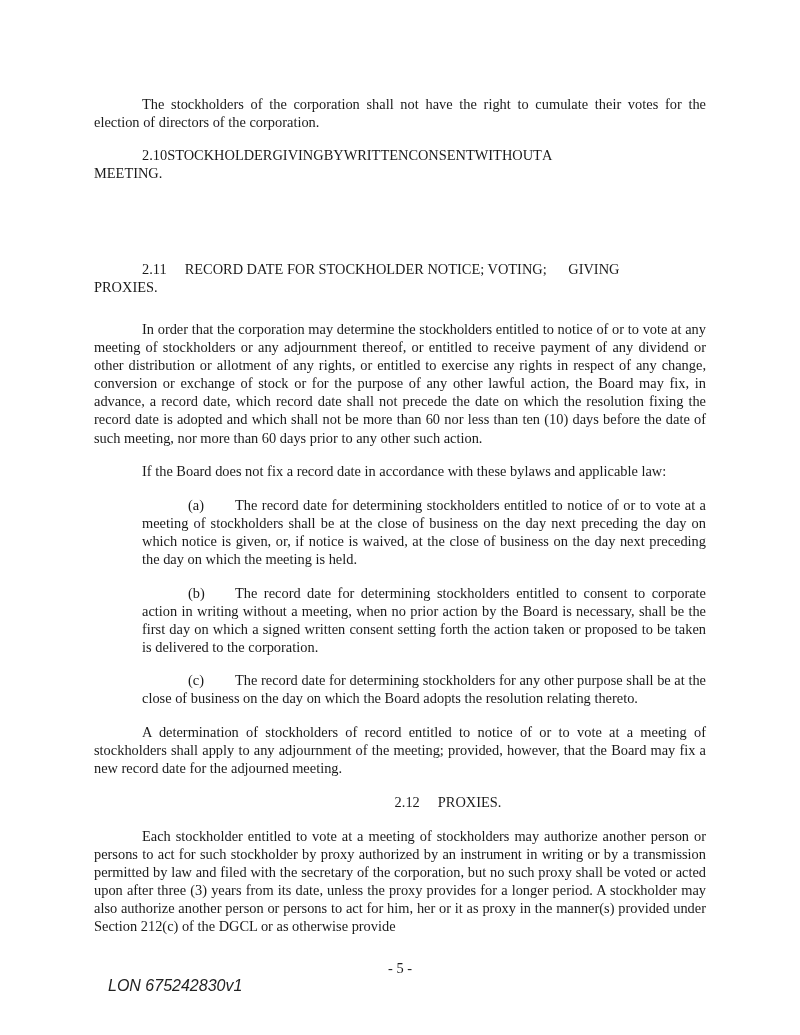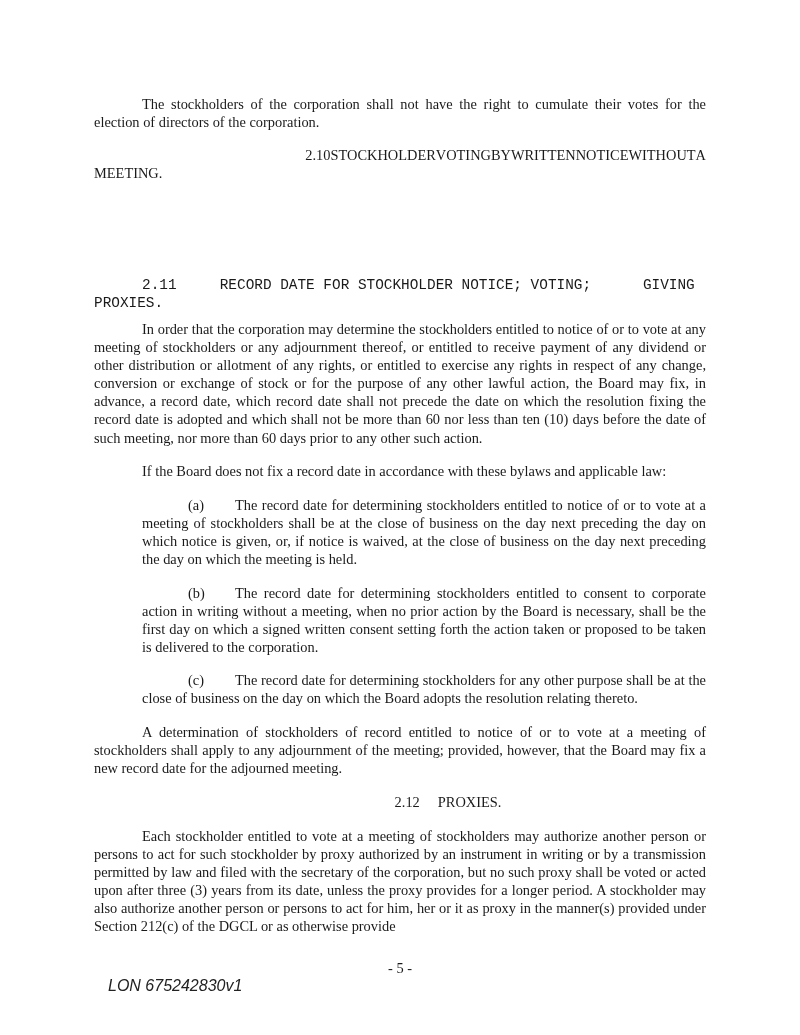"2.10" .h210 .line1 { justify-content: flex-end -> flex-start }
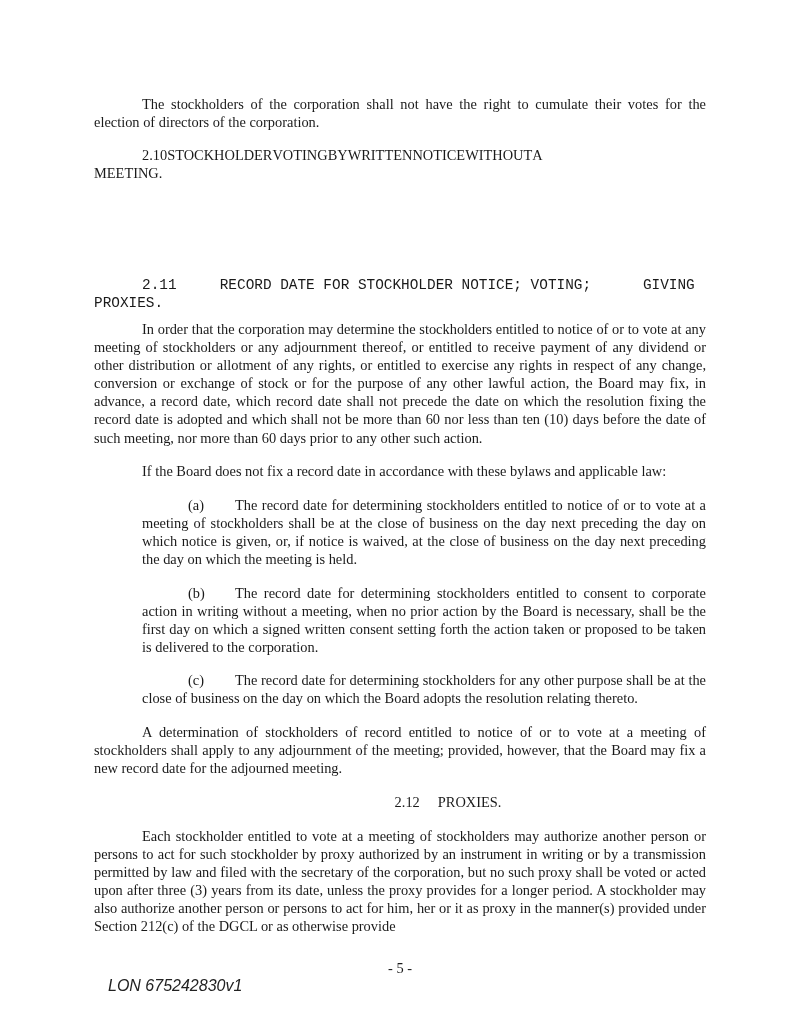"VOTING" span { text: VOTING -> GIVING }
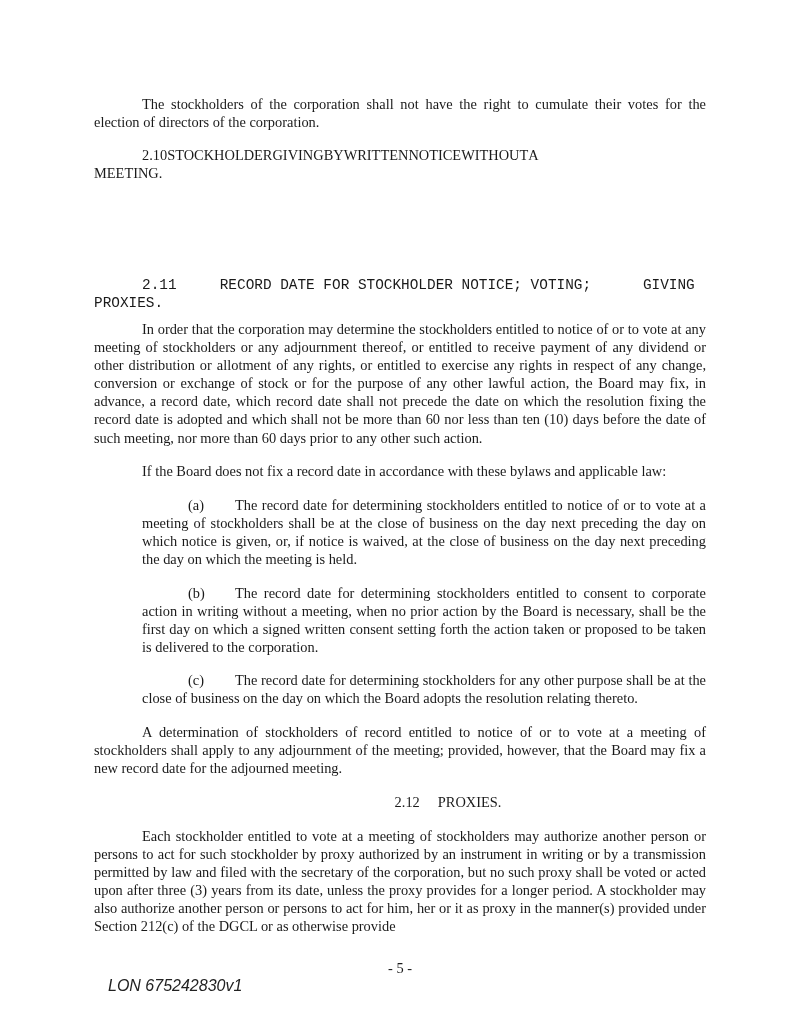"NOTICE" span { text: NOTICE -> CONSENT }
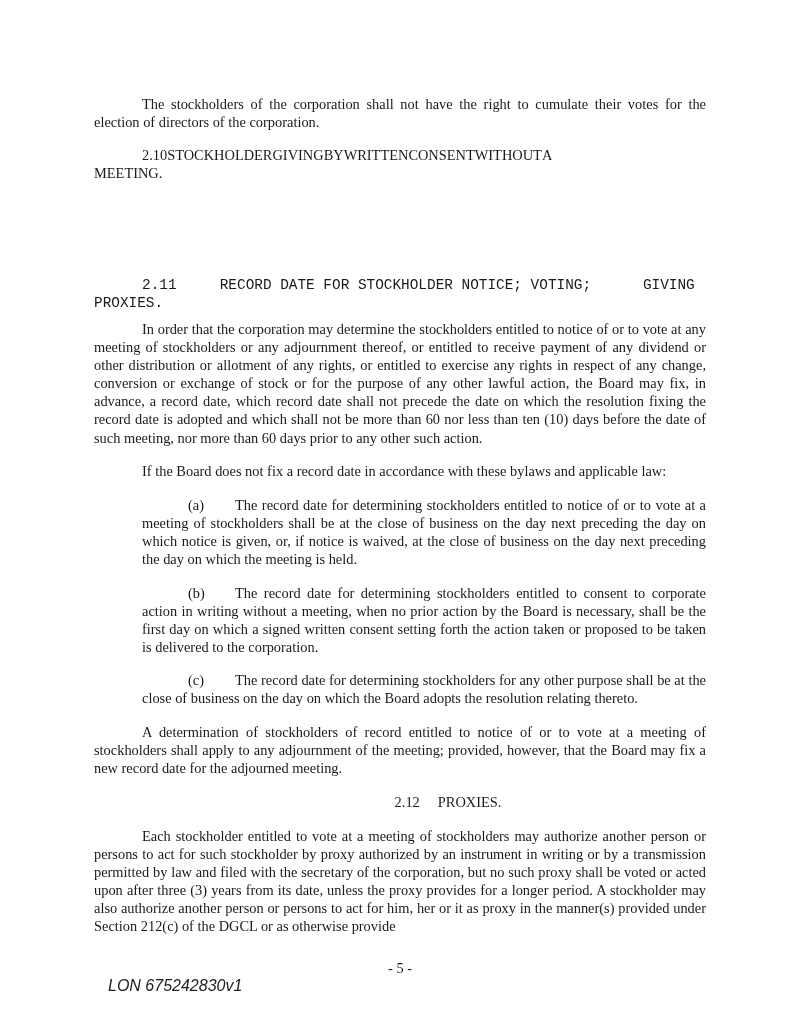"2.11 RECORD DATE FOR STOCKHOLDER" div.heading { font-family: Liberation Mono, monospace -> none; top: 276px -> 260px }
